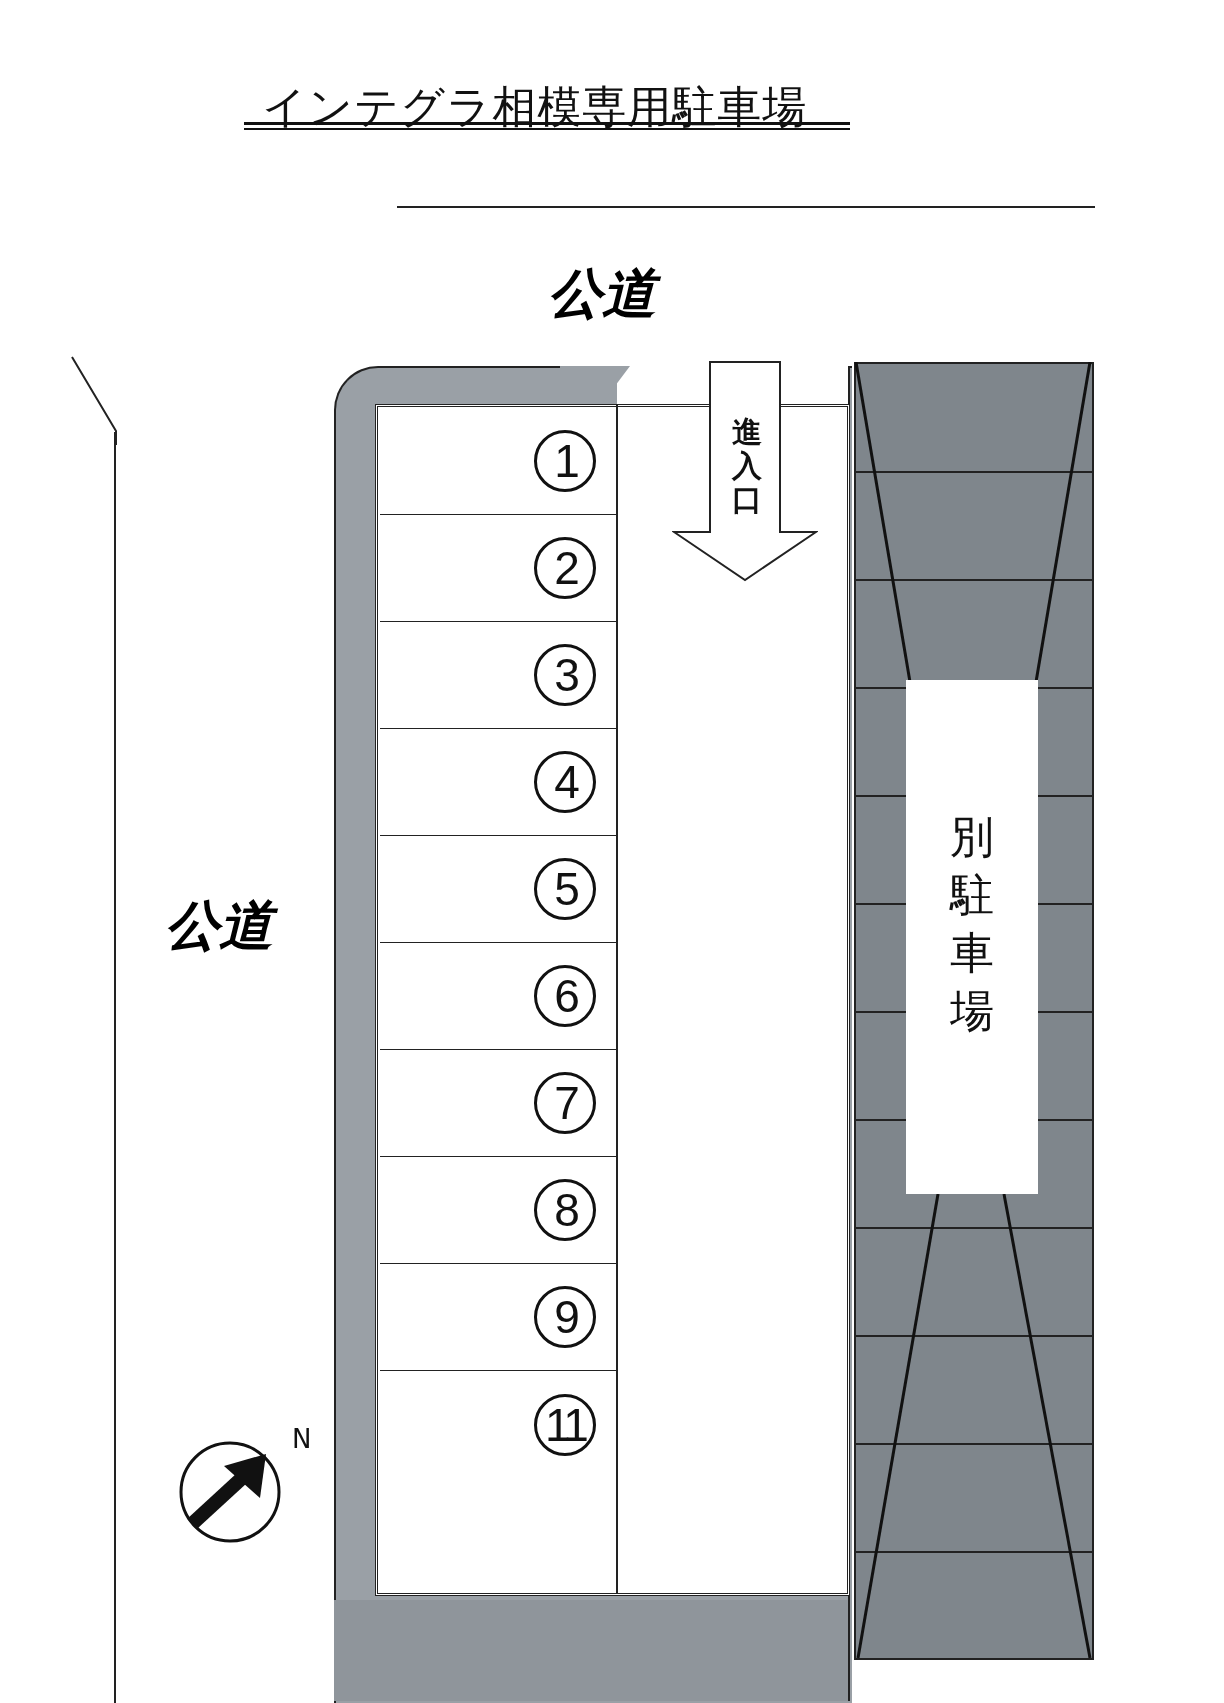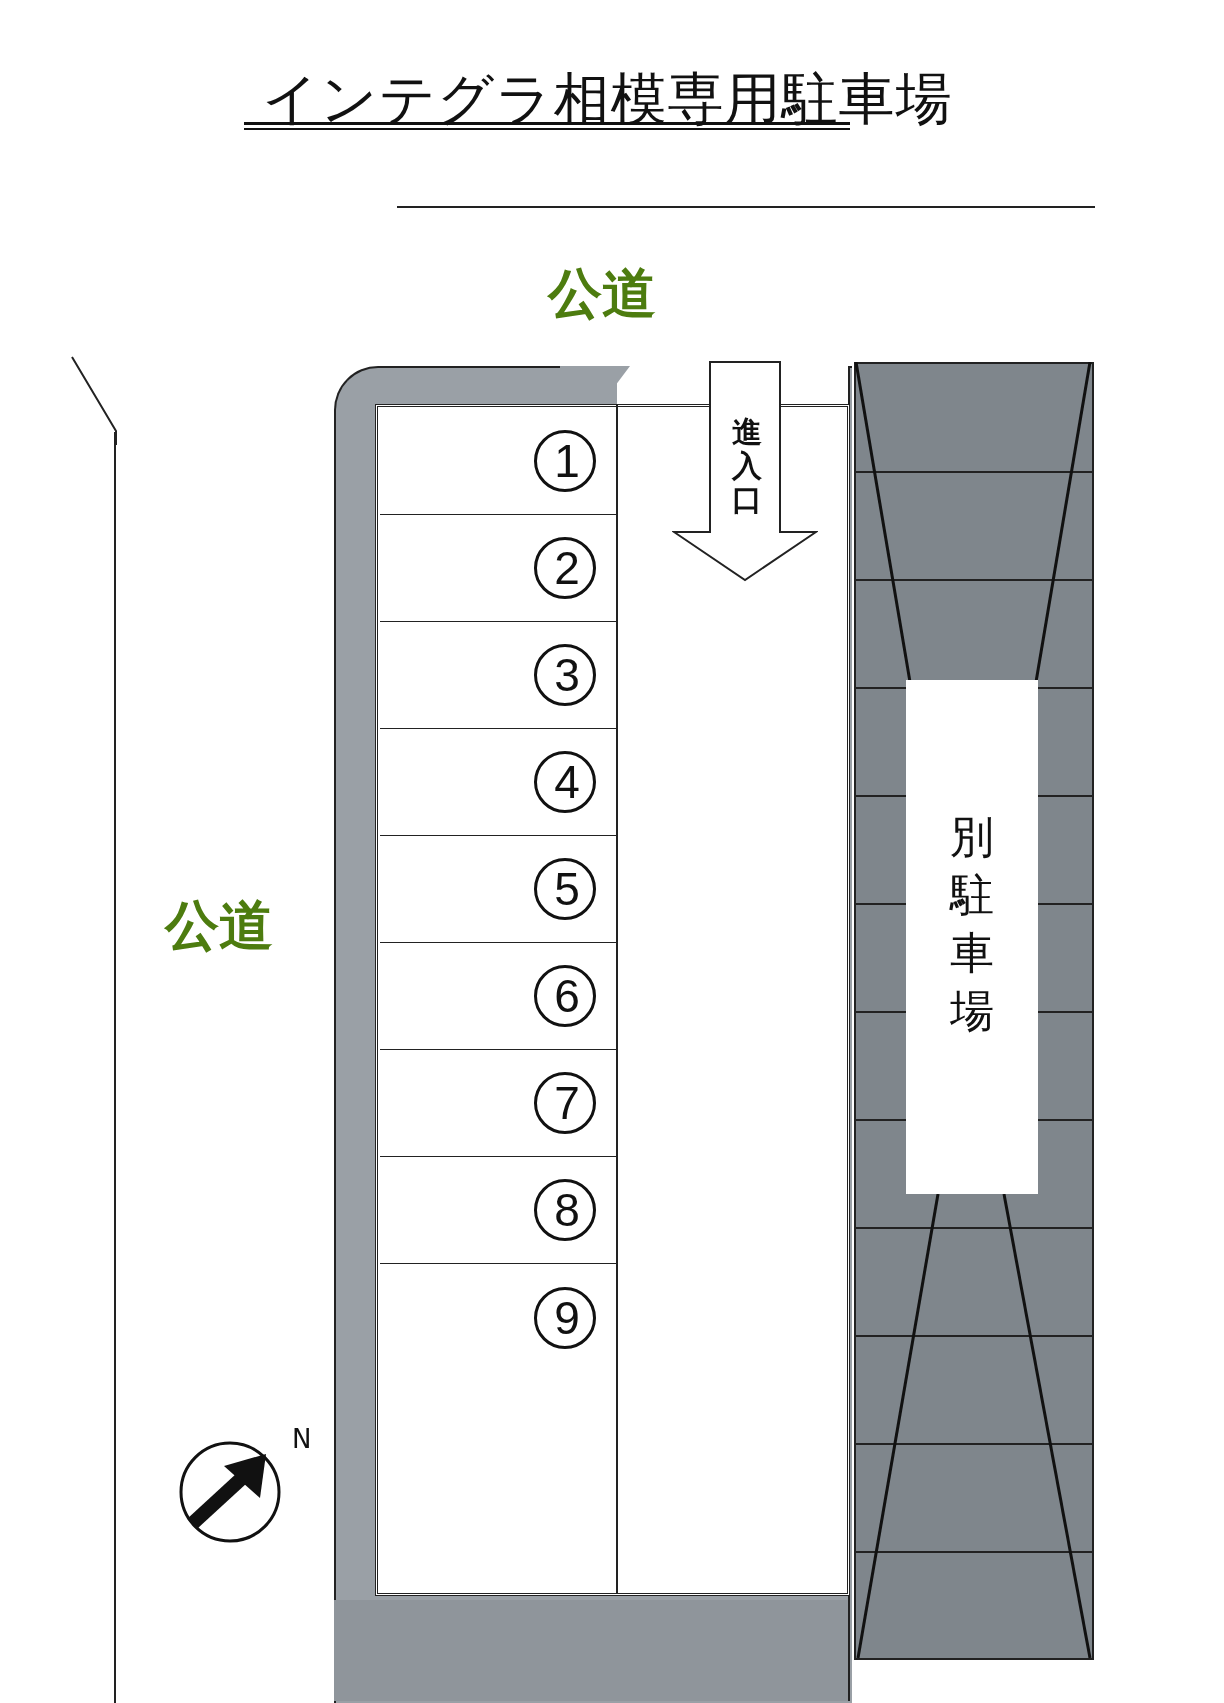"インテグラ相模専用駐車場" .title { font-size: 56px -> 44px; top: 62px -> 78px }
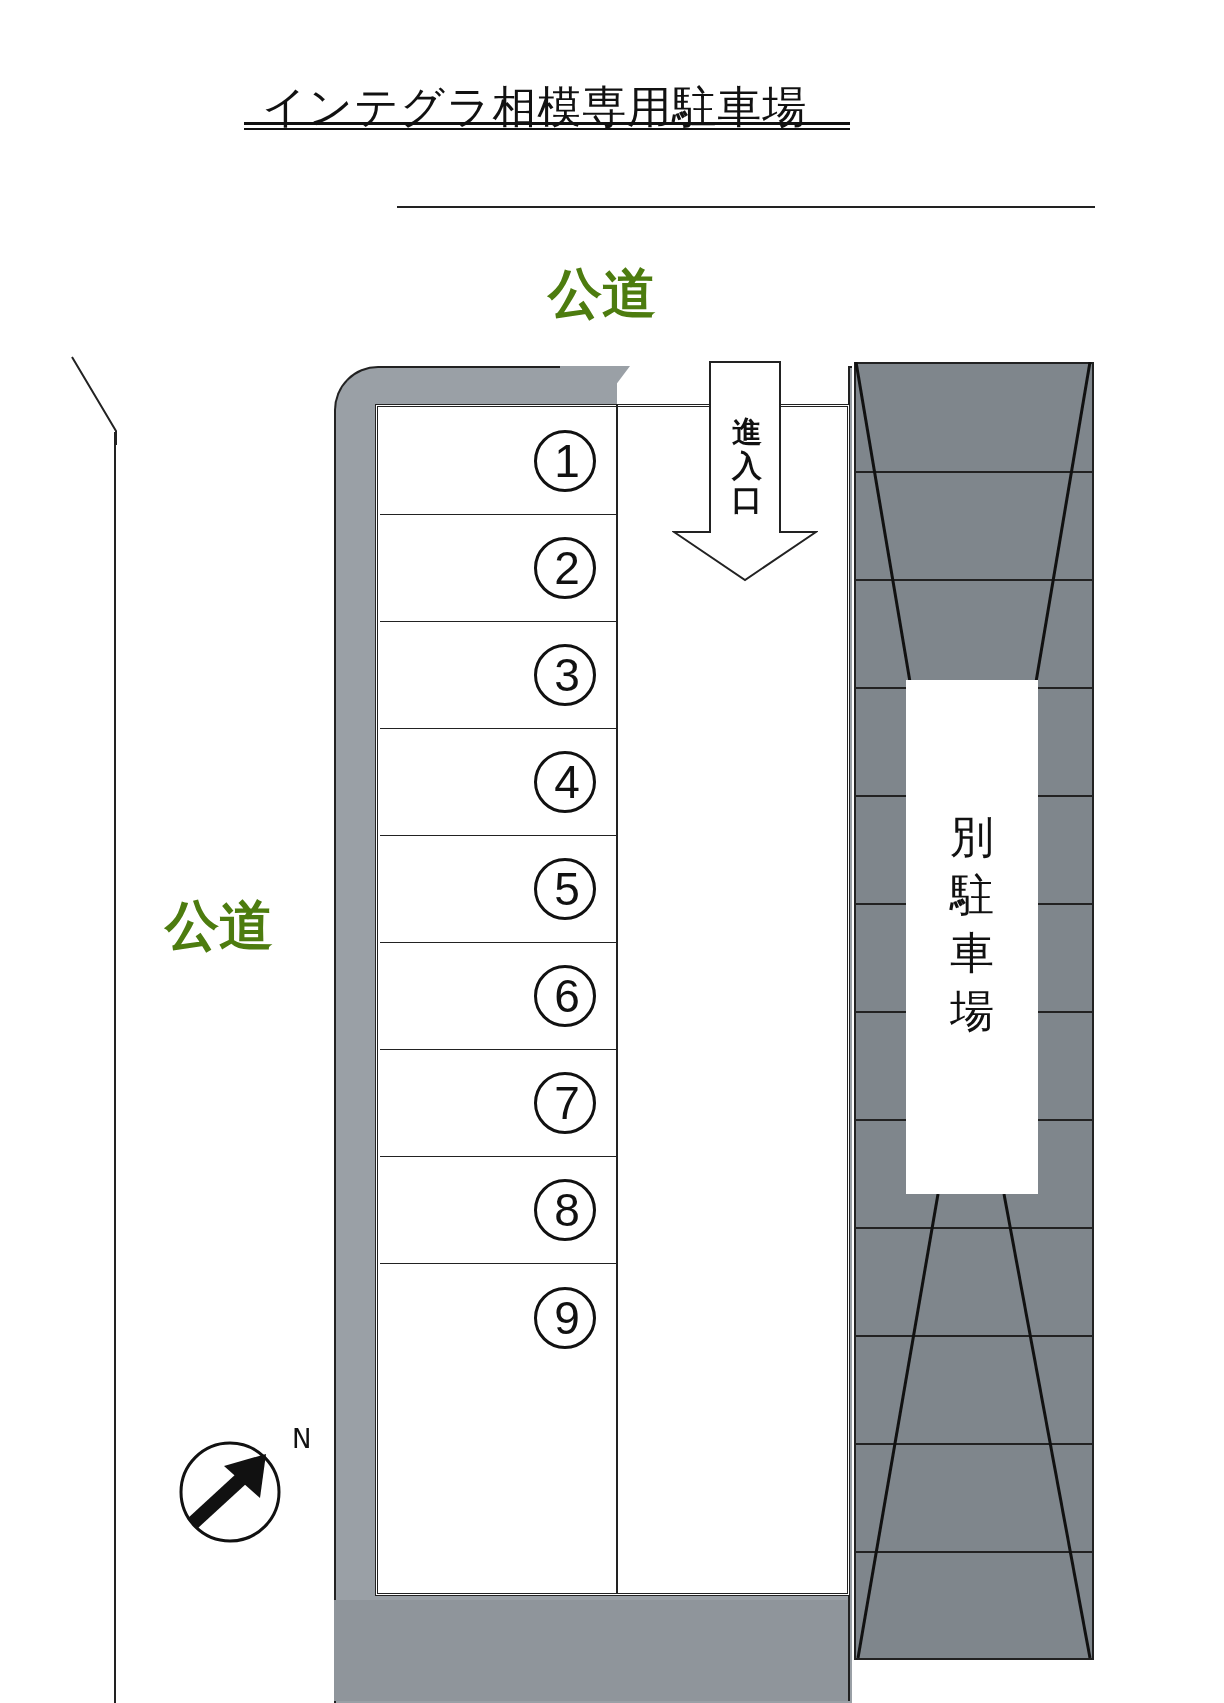"公道" .road-label { color: #4d7c0f -> #000000; font-style: none -> italic }
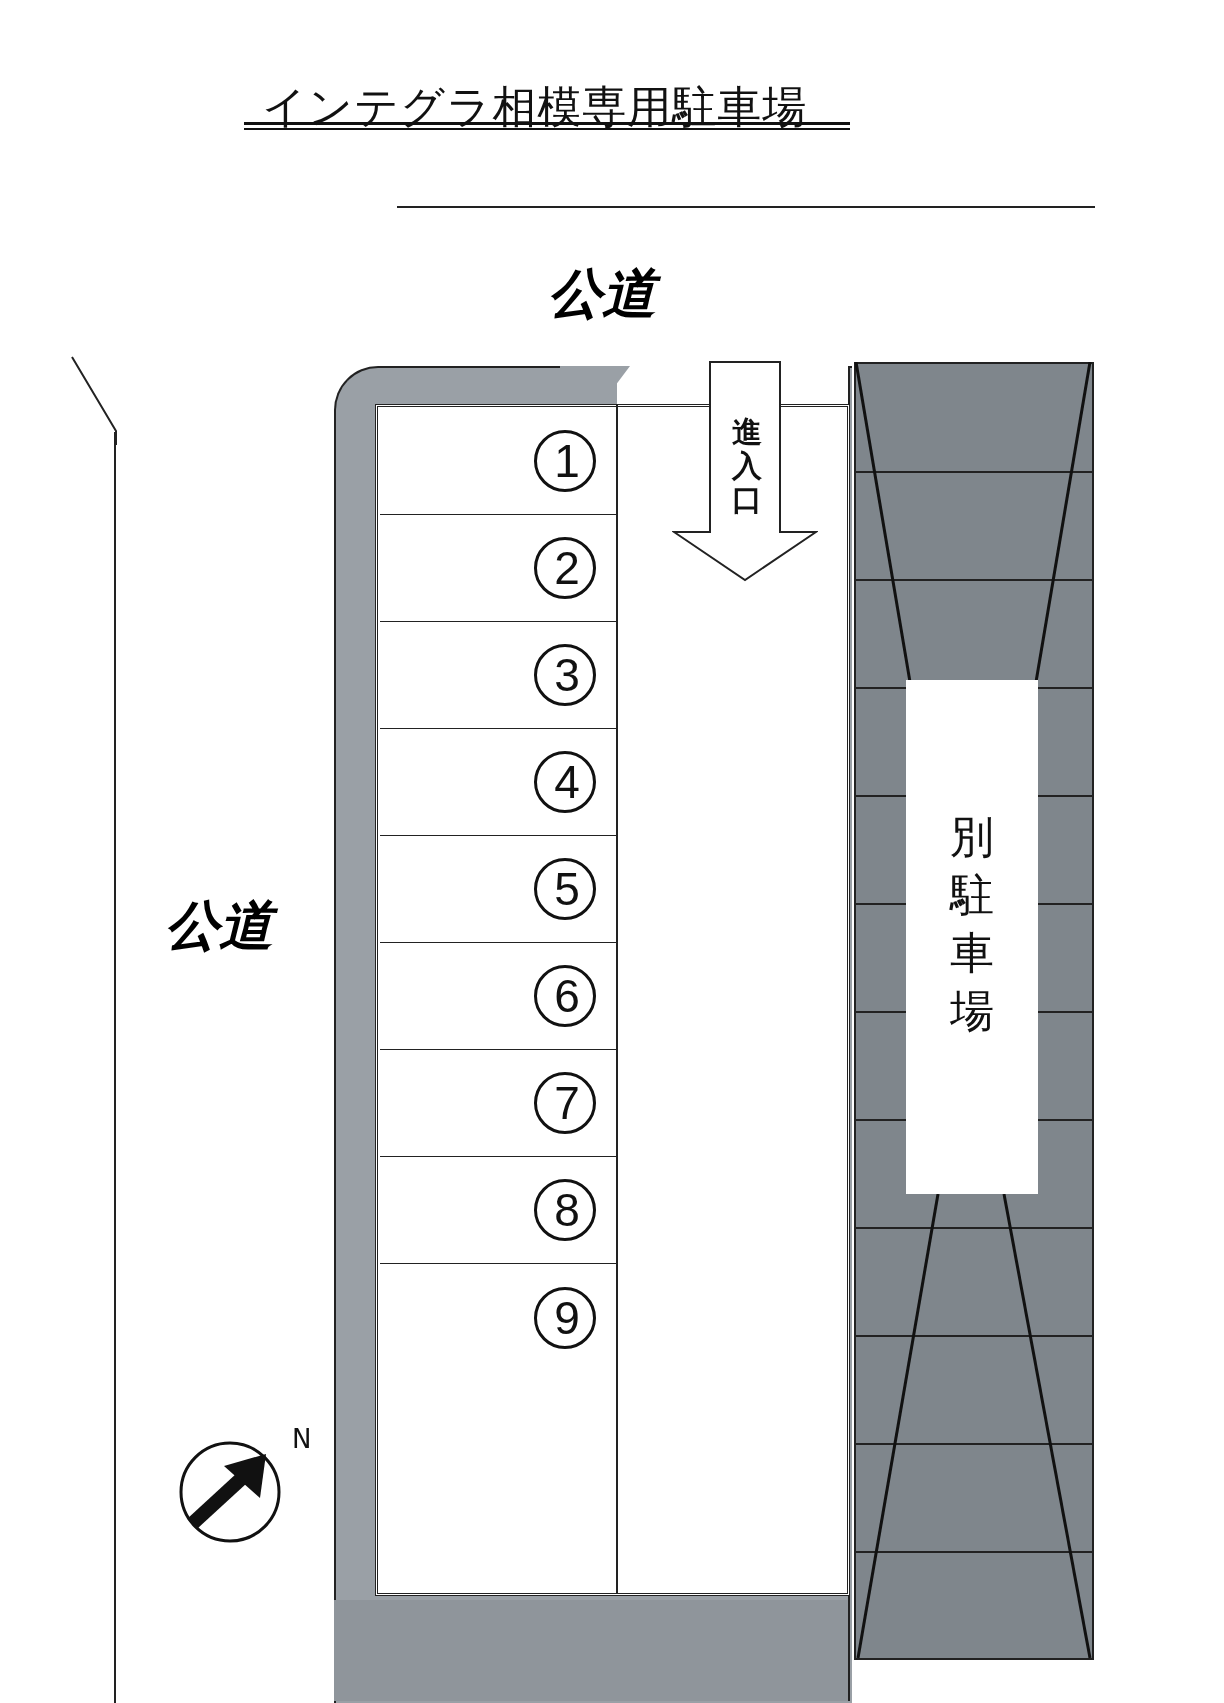"11" div.space { html: none -> <div> <span>11</span> </div> }
